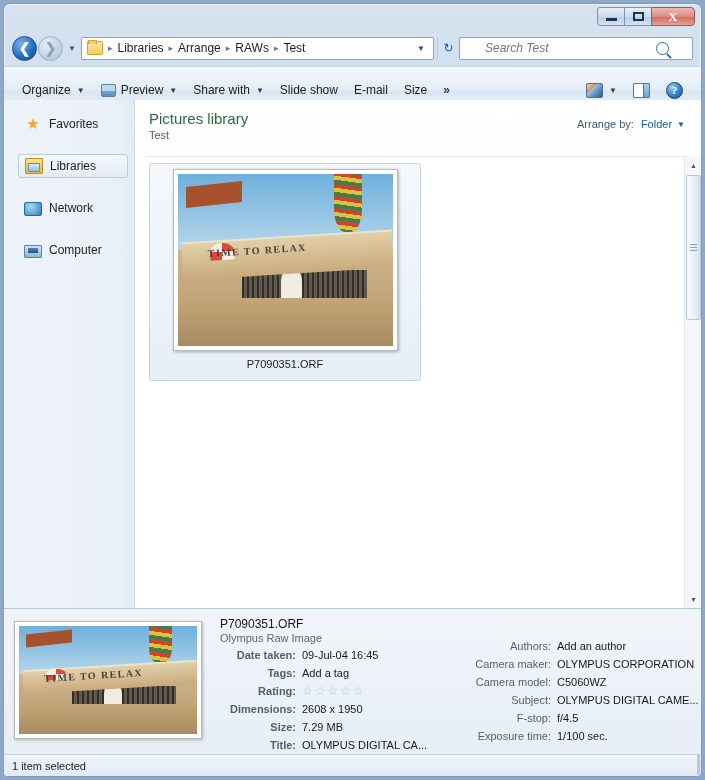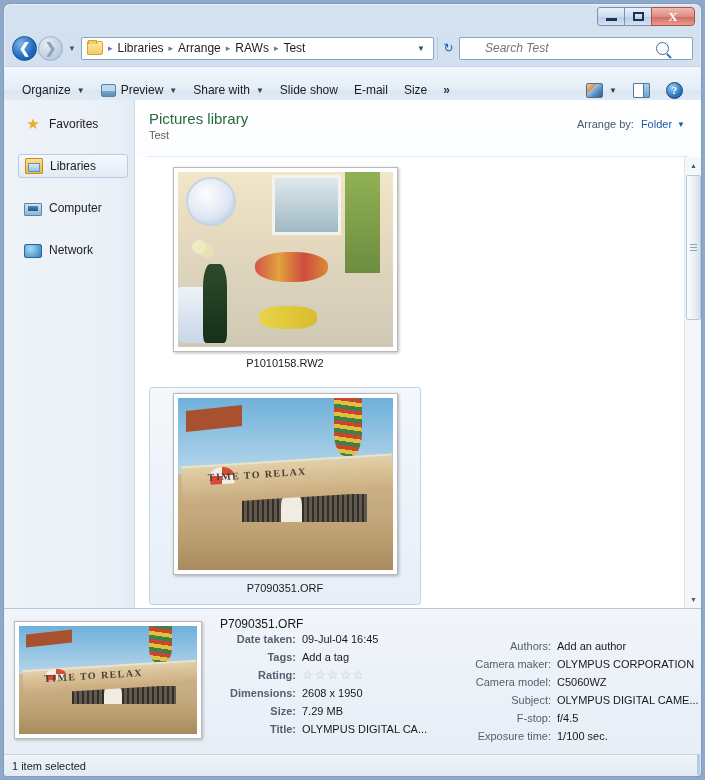"Computer" div.nav-item { order: before "Network" -> after "Network" }
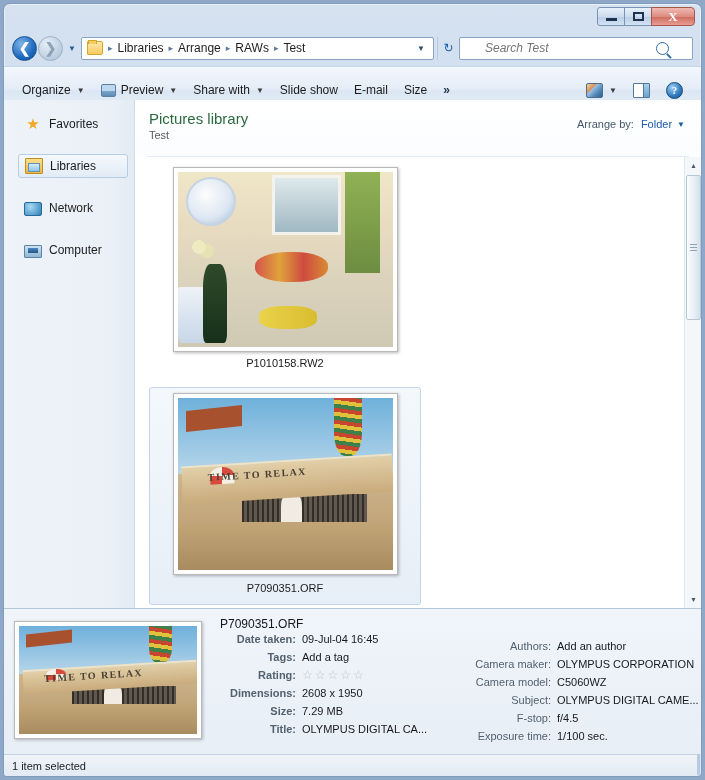"P1010158.RW2" div.tile { html: <div> <div> <div> <div> <span></span> <span></span> <span></span> <span></span> <span></span> <span></span> <span></span> <span></span> </div> </div> </div> <div>P1010158.RW2</div> </div> -> none }
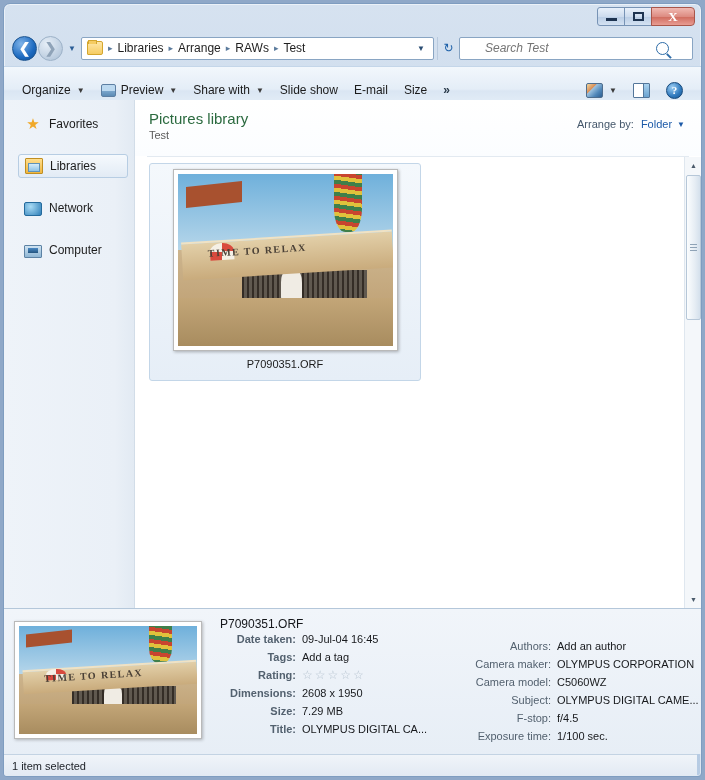"Olympus Raw Image" div { html: none -> <div>Olympus Raw Image</div> }
